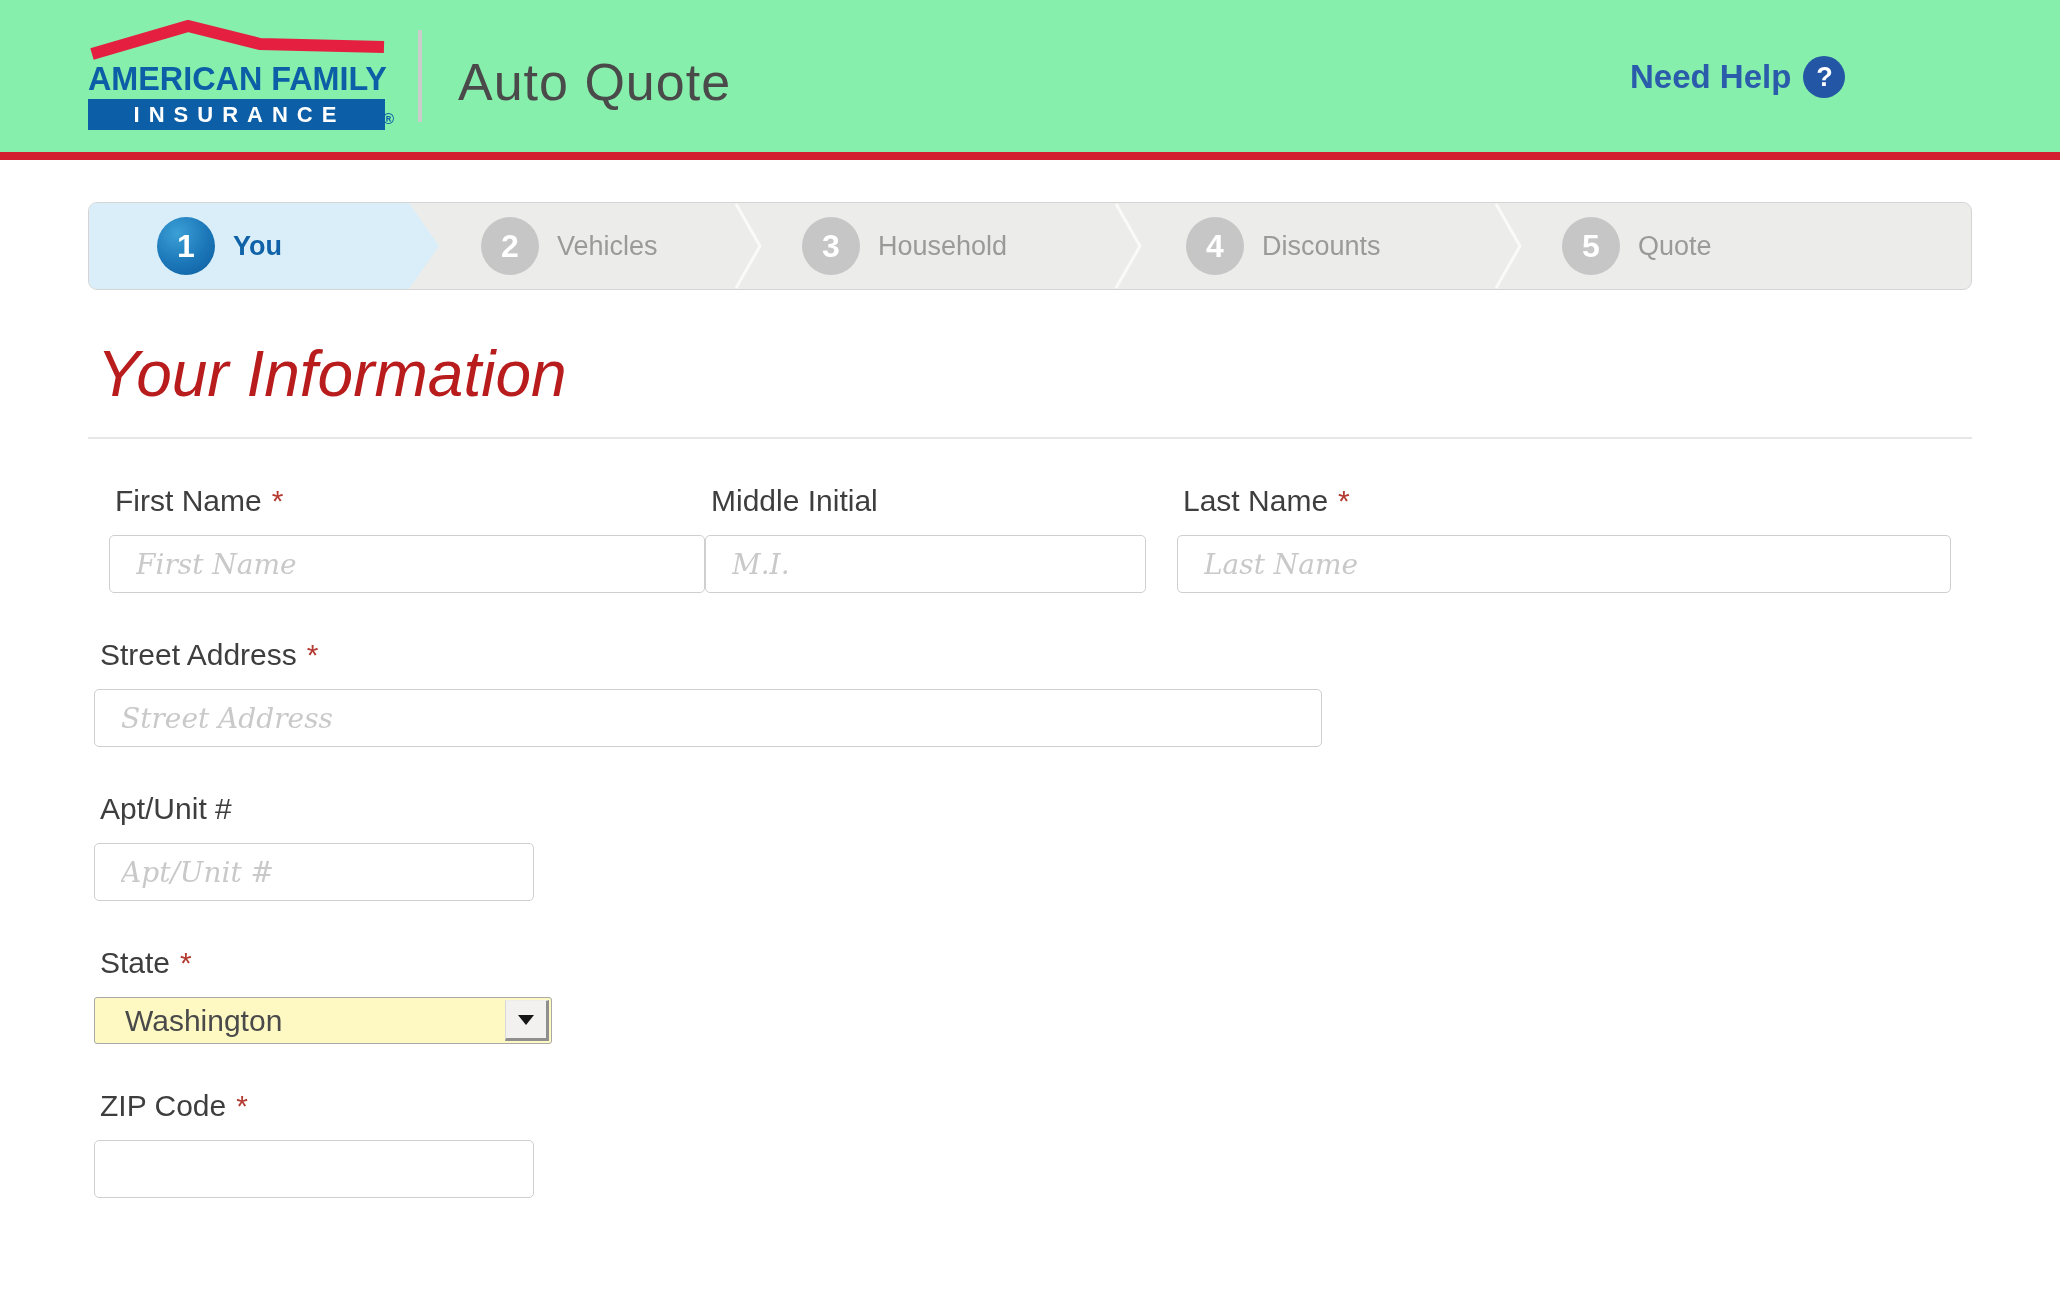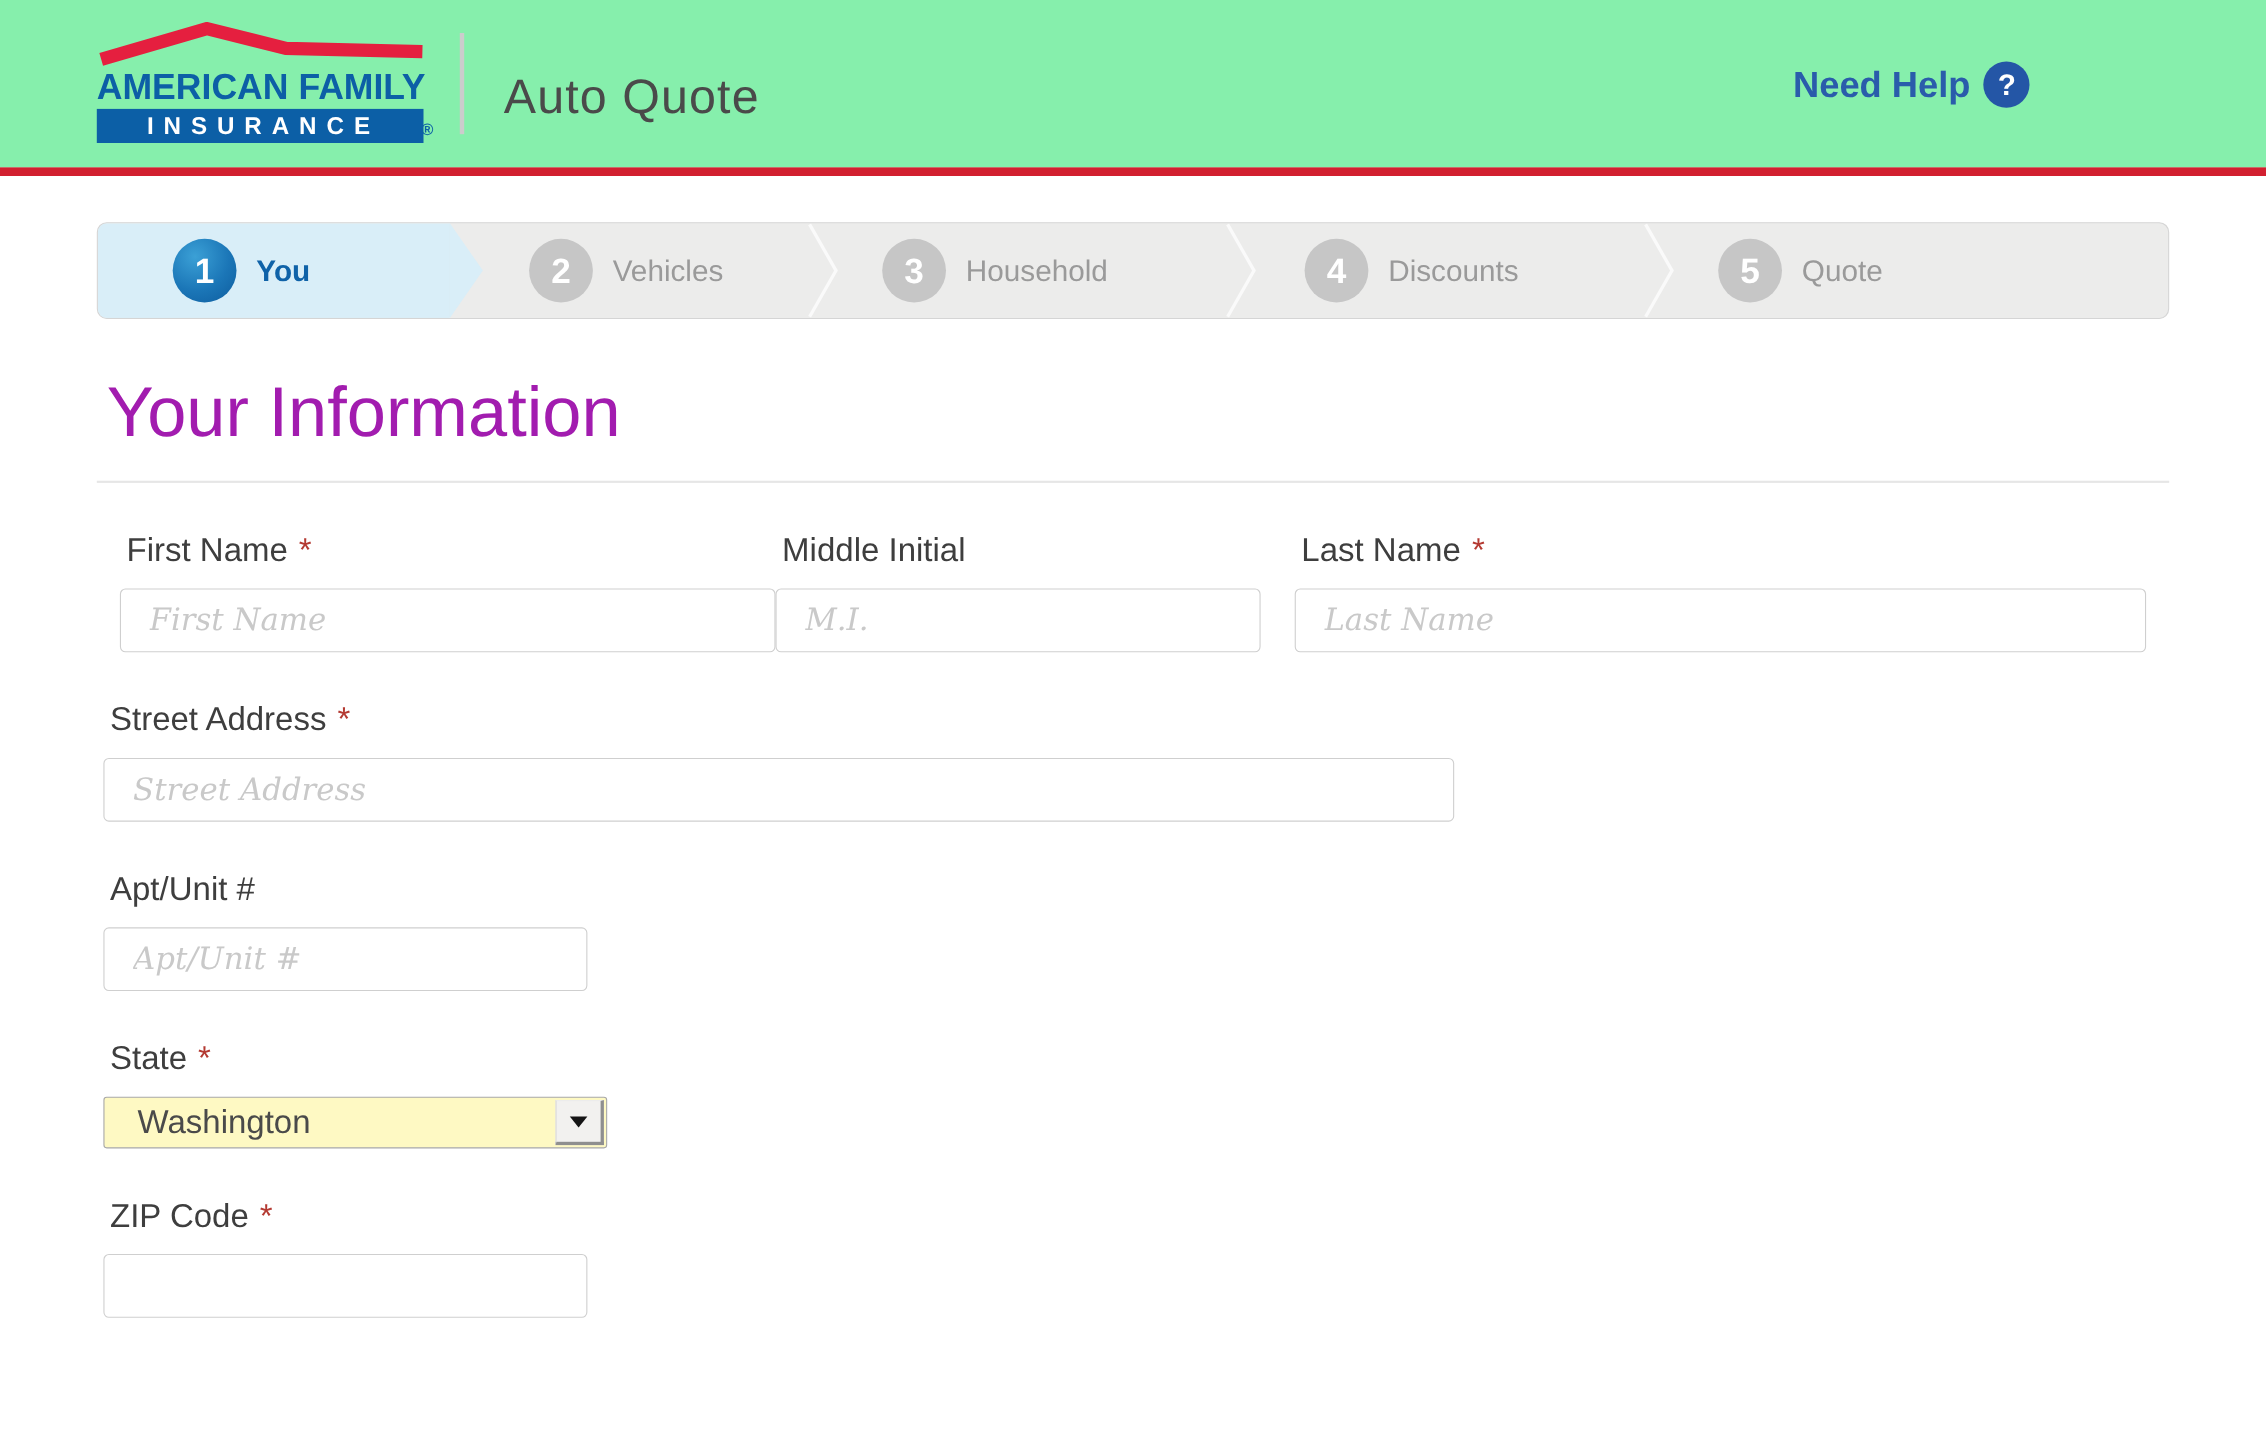"Auto Quote" .header-title { font-size: 44px -> 52px; top: 64px -> 52px }
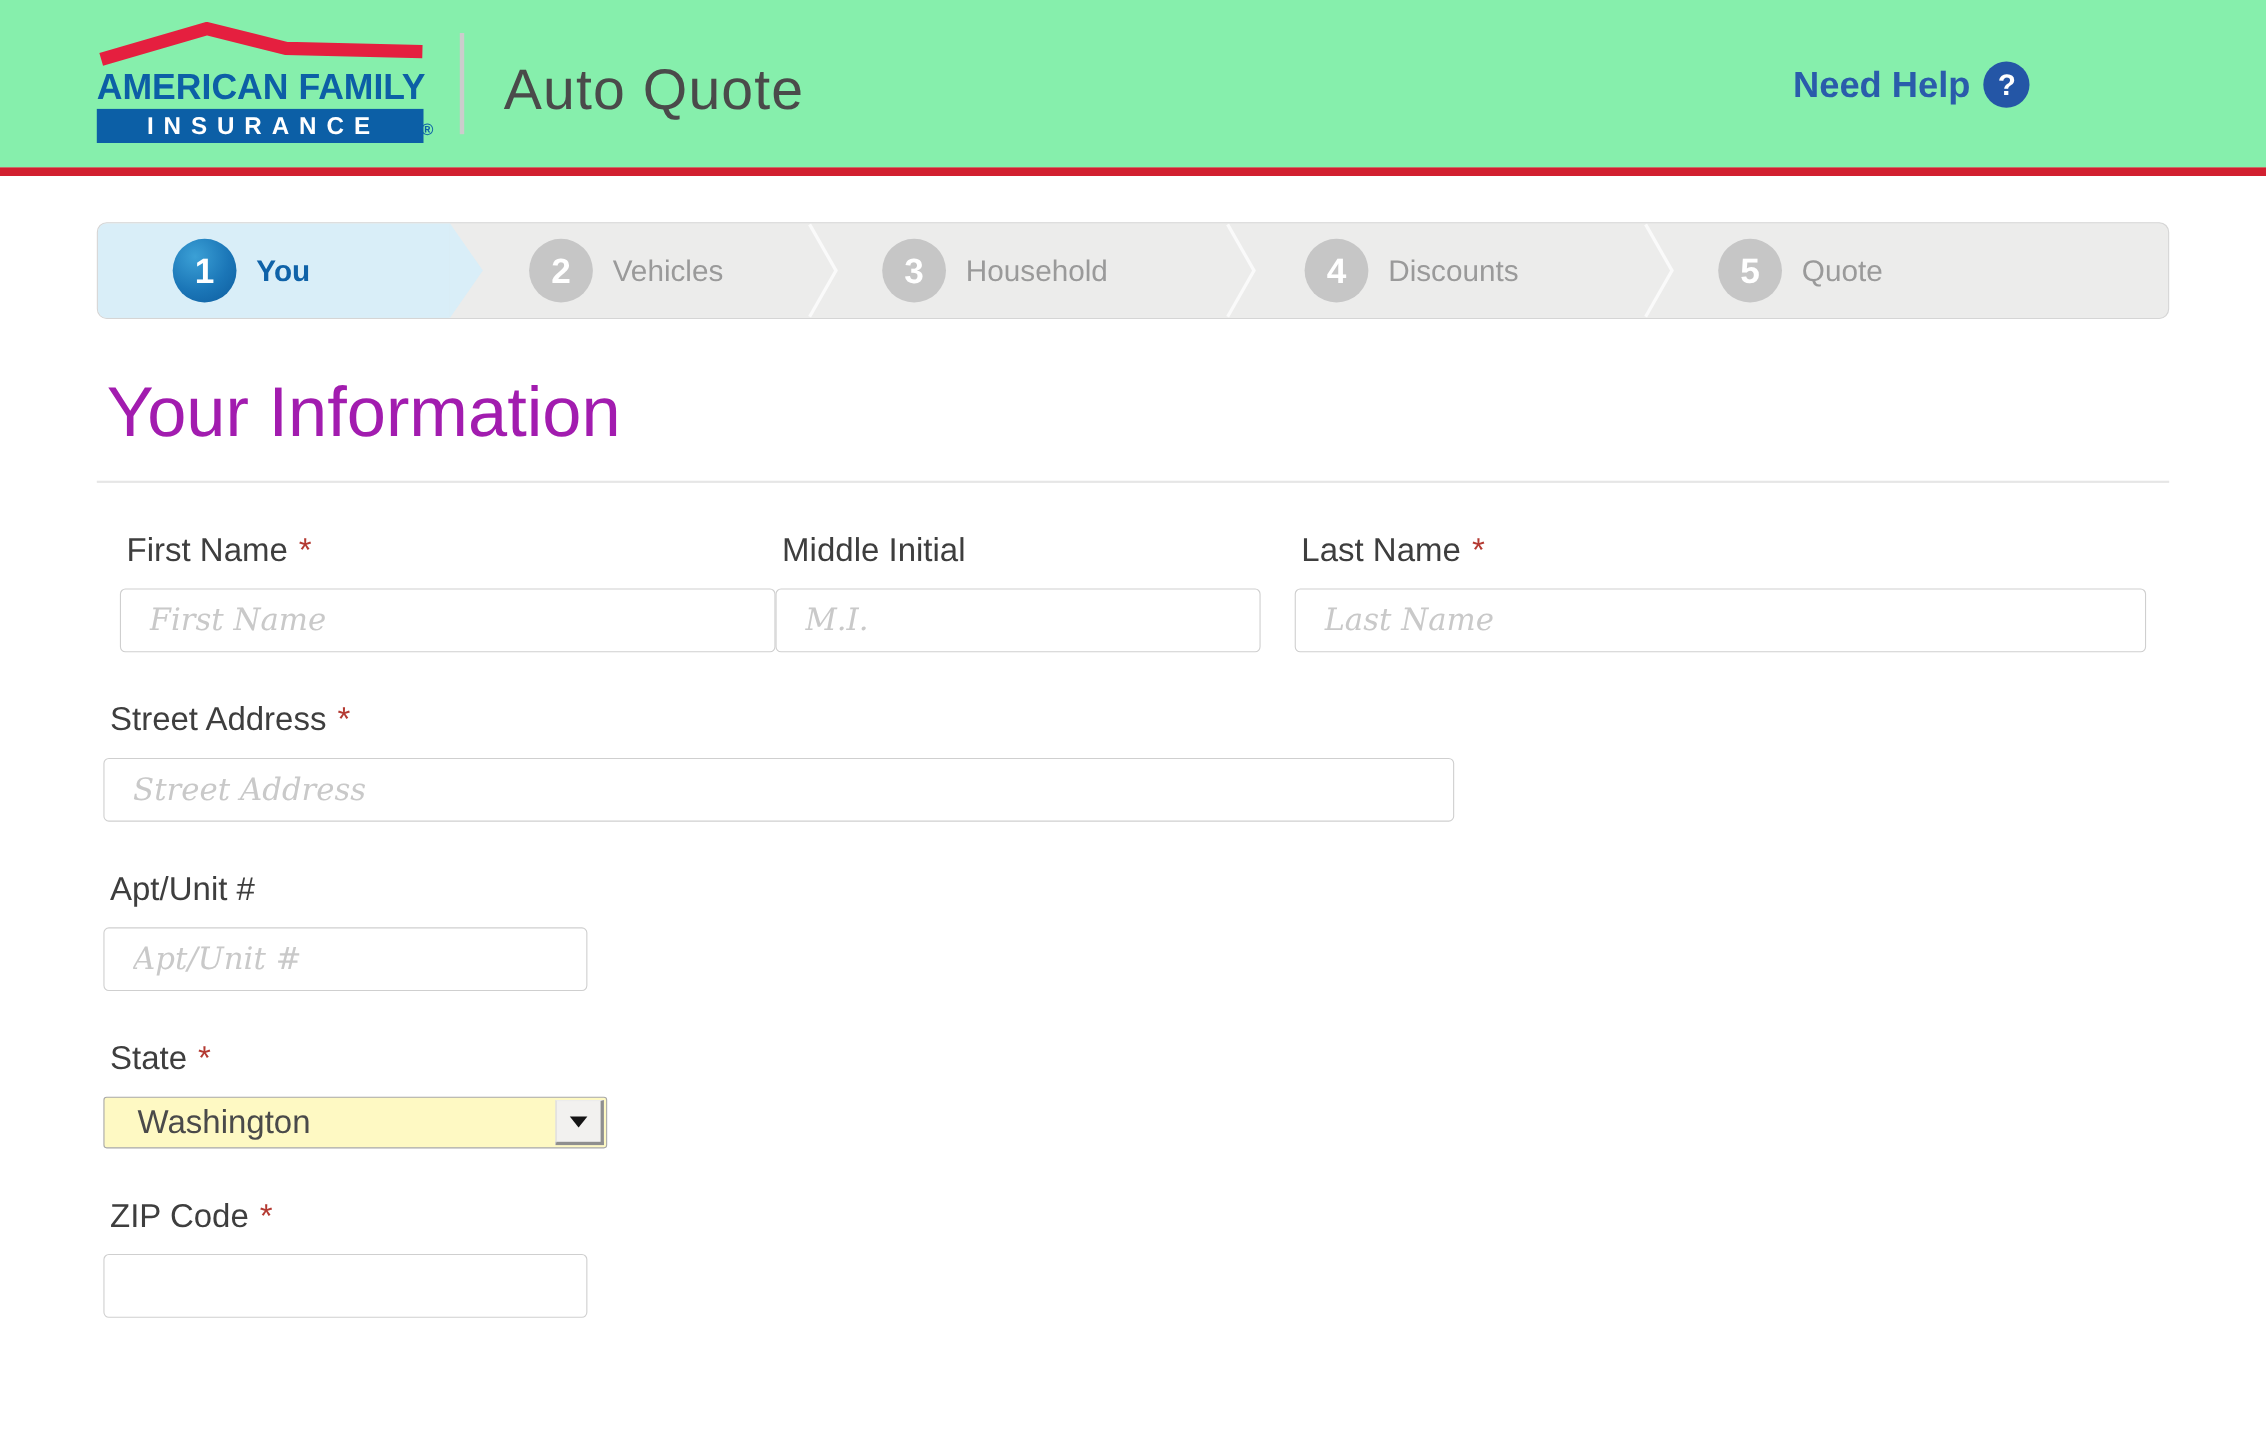"Your Information" .section-heading { color: #a21caf -> #b91c1c; font-style: none -> italic }
